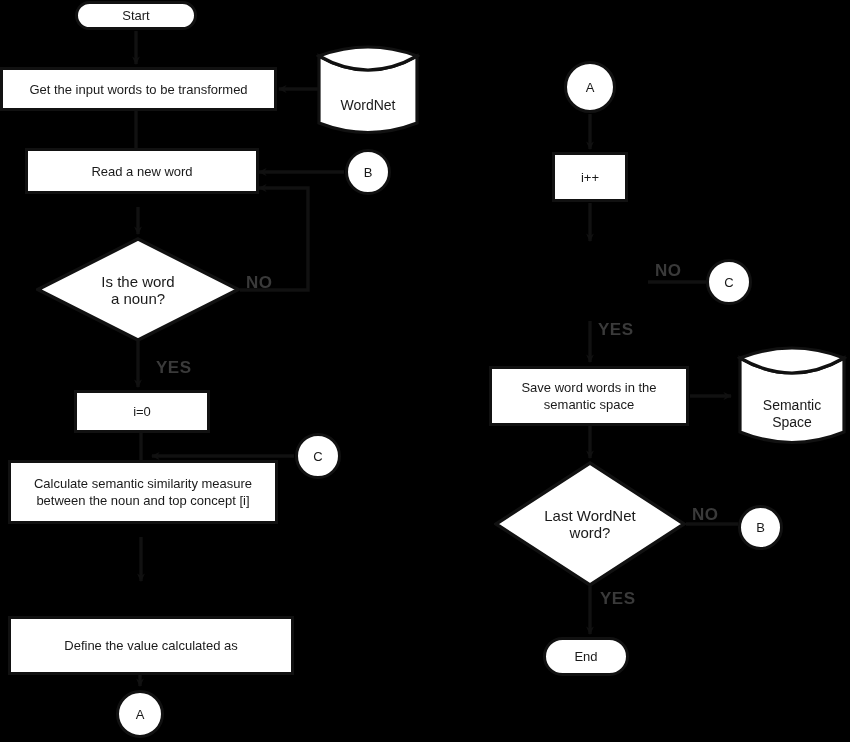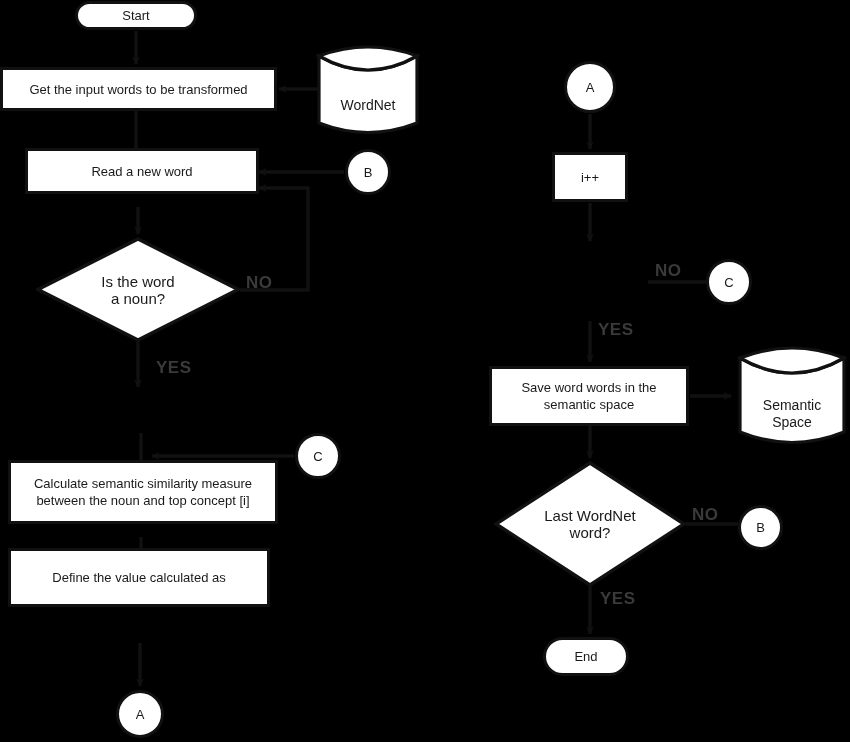"i=0" div.node { html: none -> <div> <span>i=0</span> </div> }
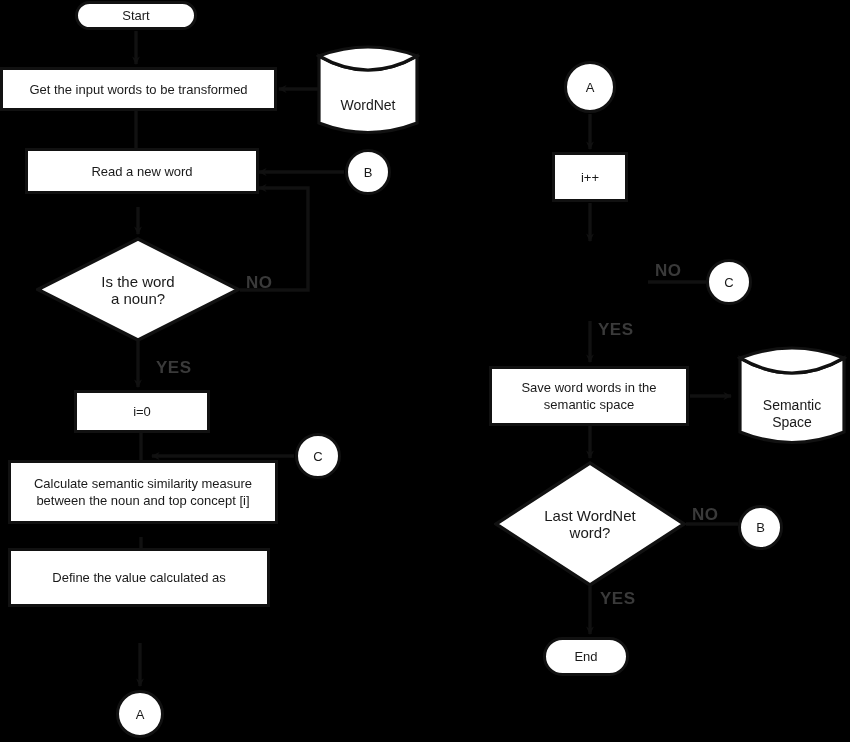"Define the value calculated as" div.node { top: 548px -> 616px; width: 262px -> 286px }
